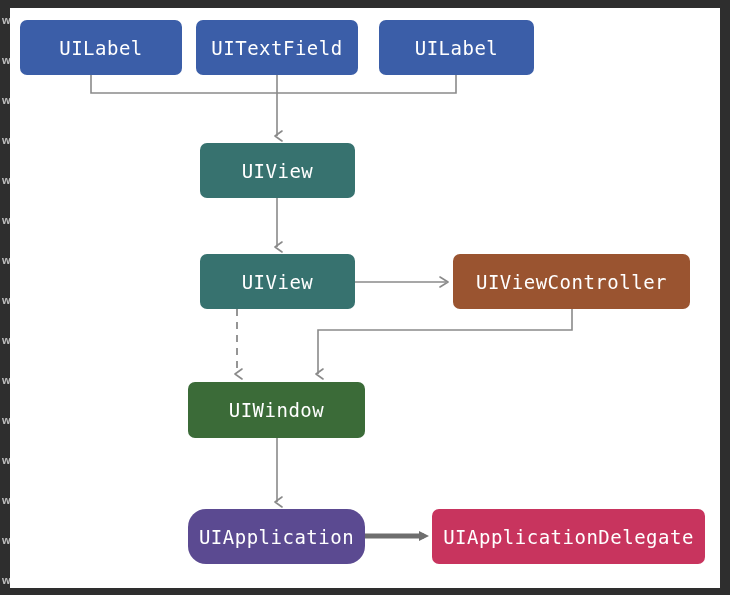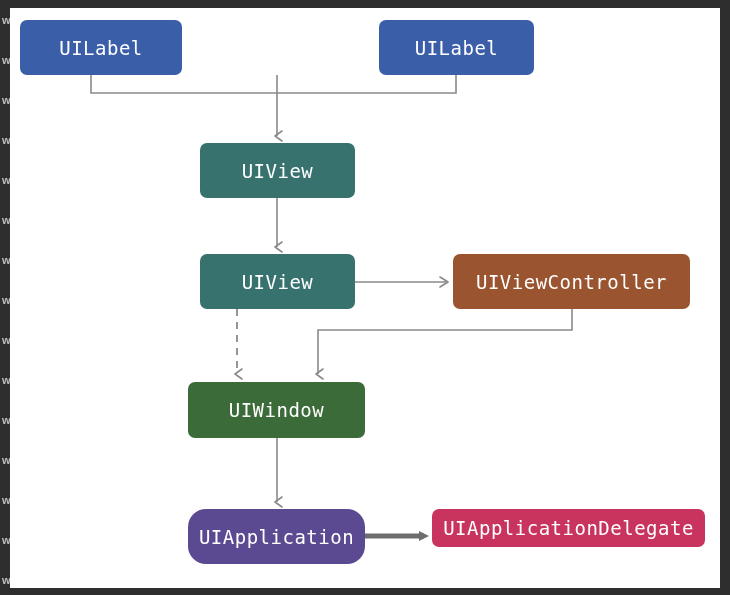"UITextField" div.node { html: none -> <div> <span>UITextField</span> </div> }
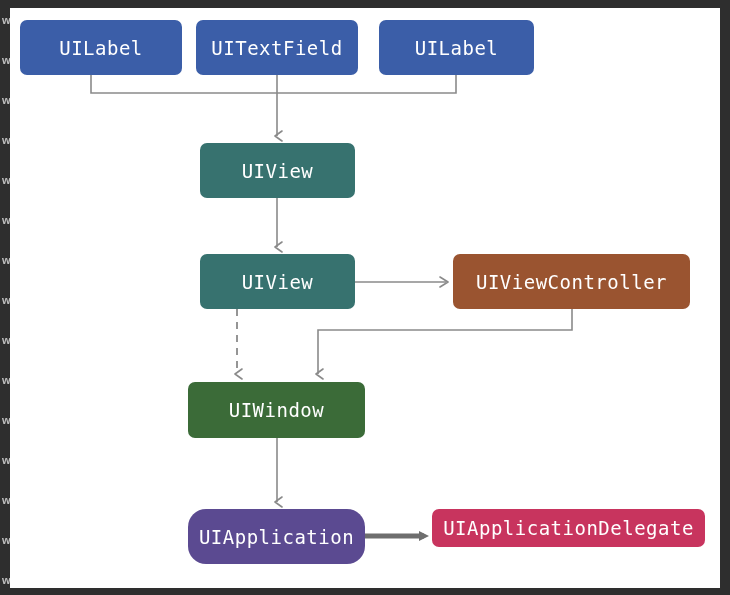"UIApplicationDelegate" div.node { height: 38px -> 55px }
